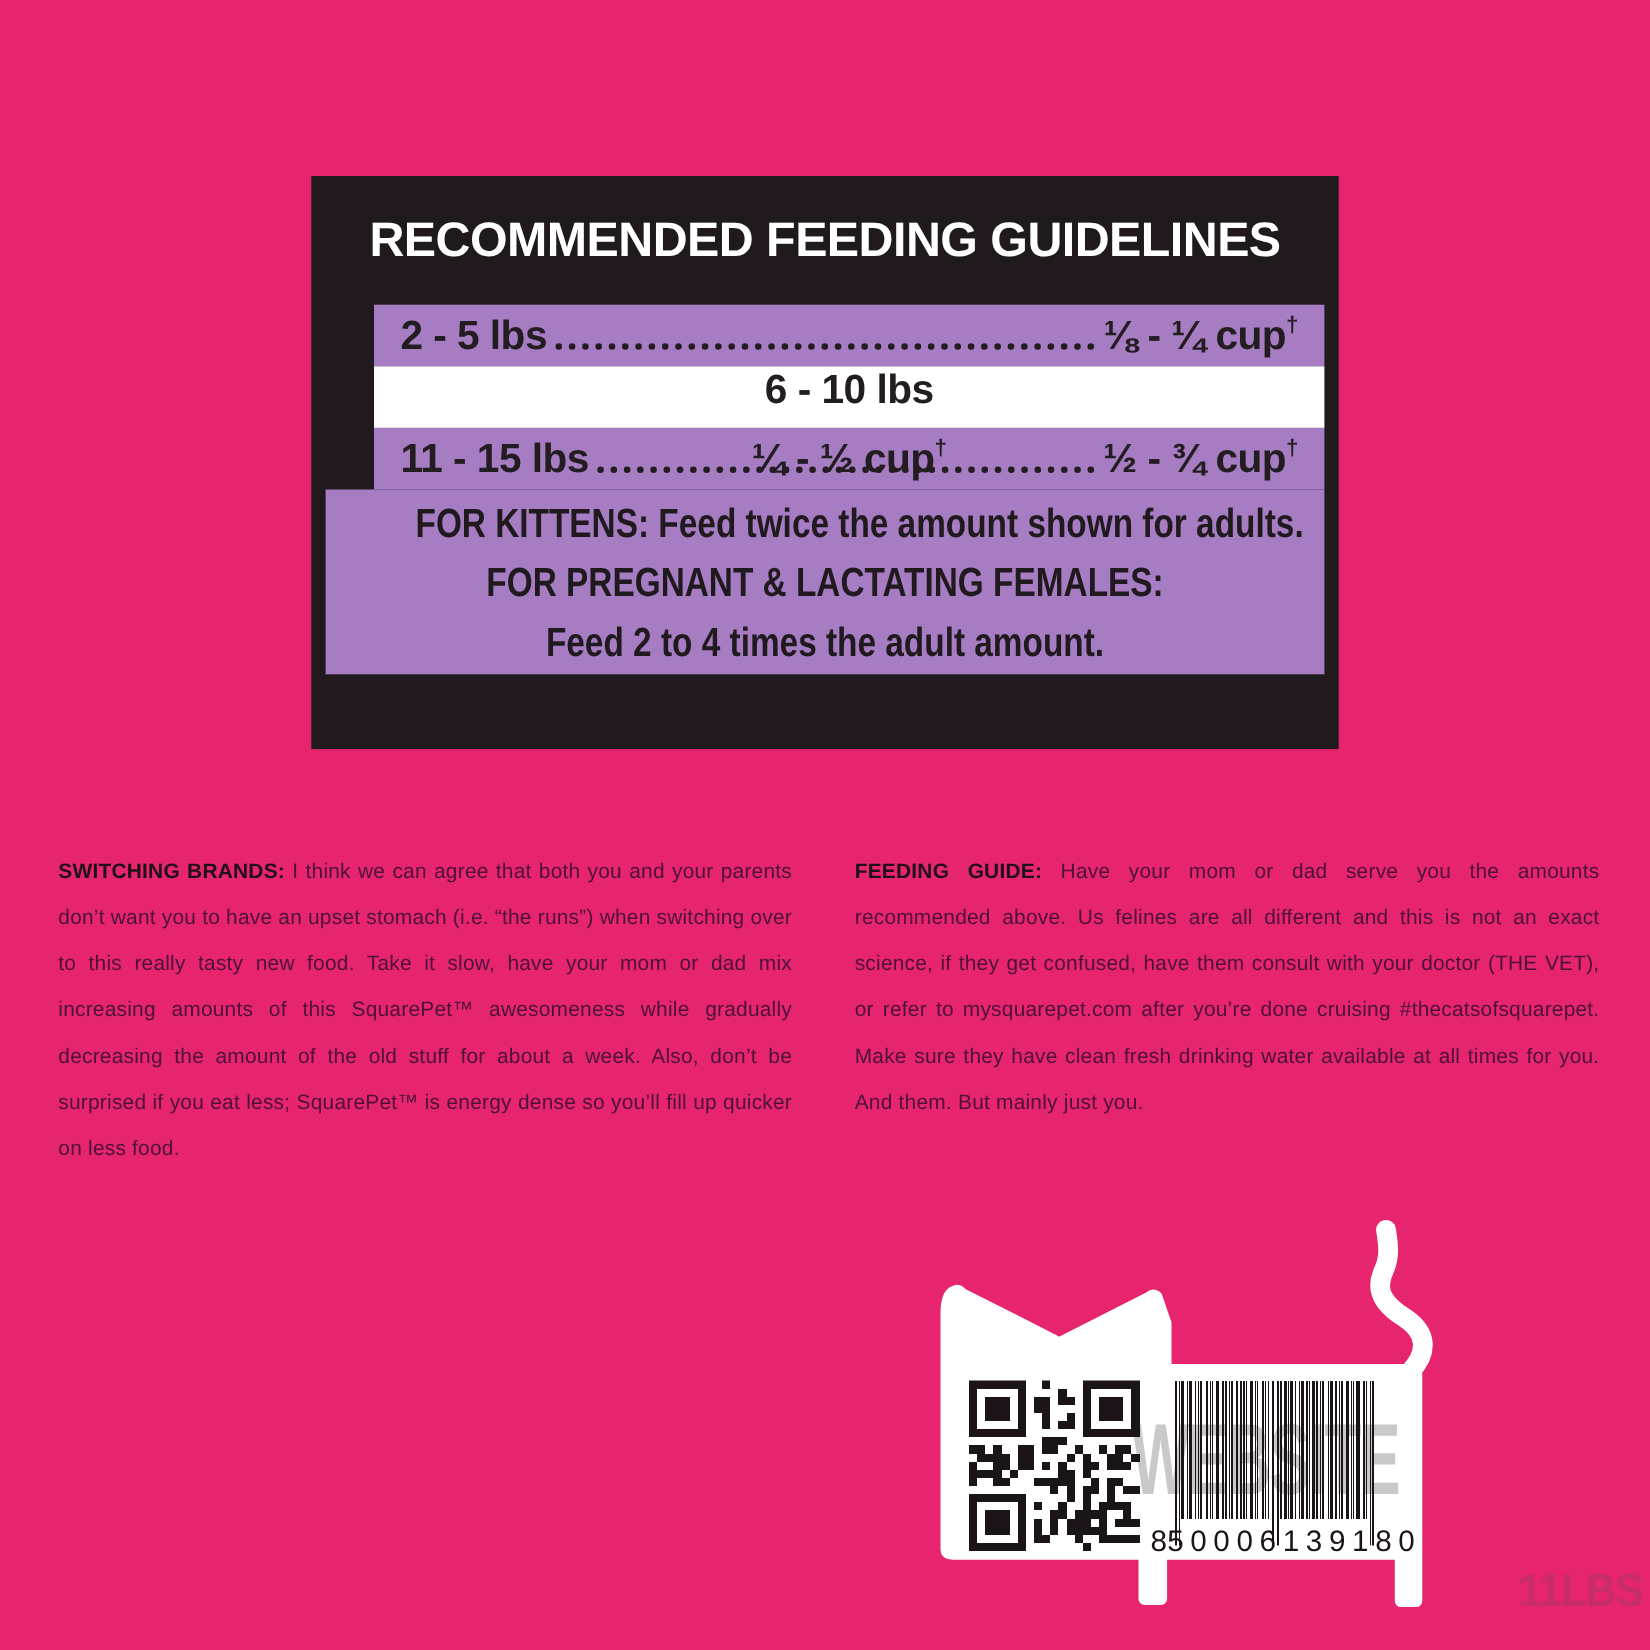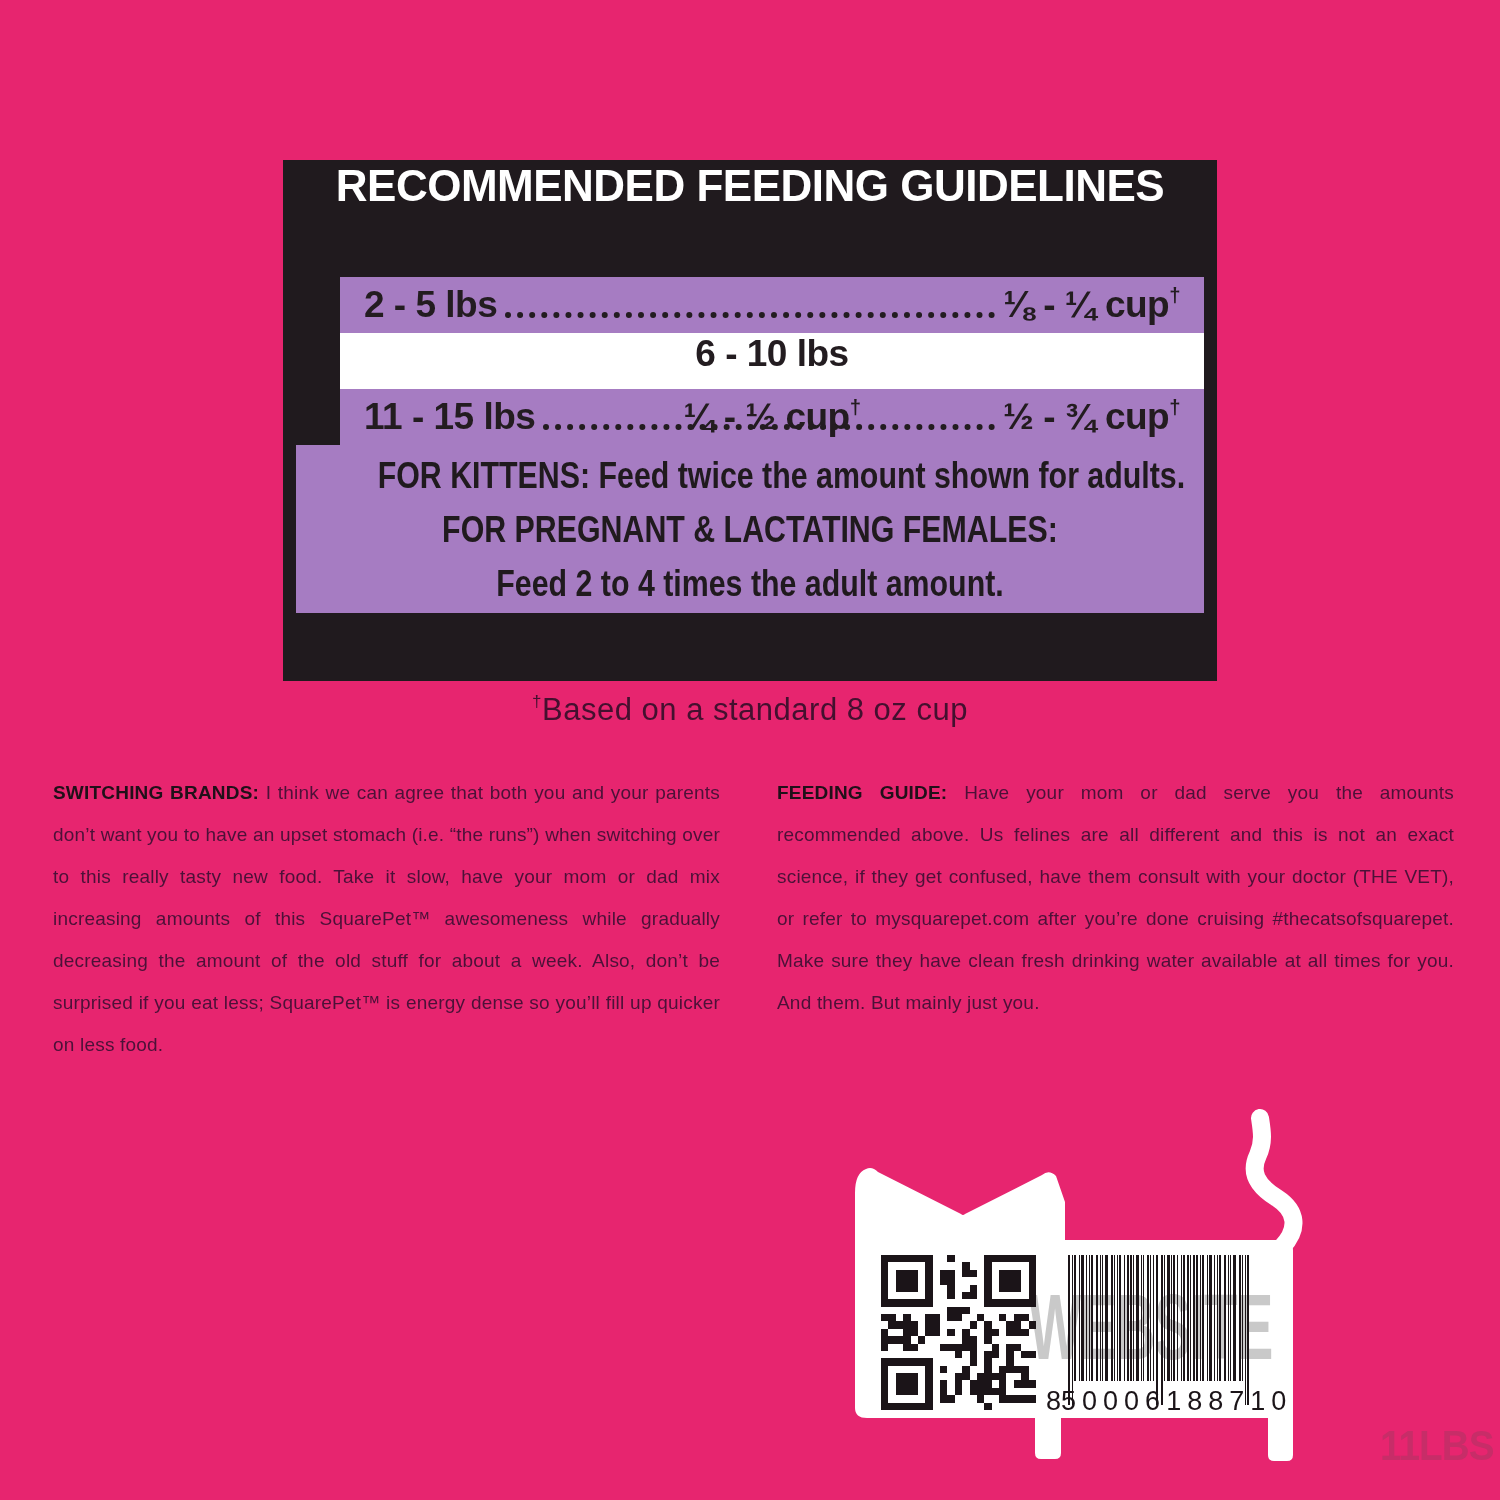"RECOMMENDED FEEDING GUIDELINES" .panel-title { flex-direction: none -> column }
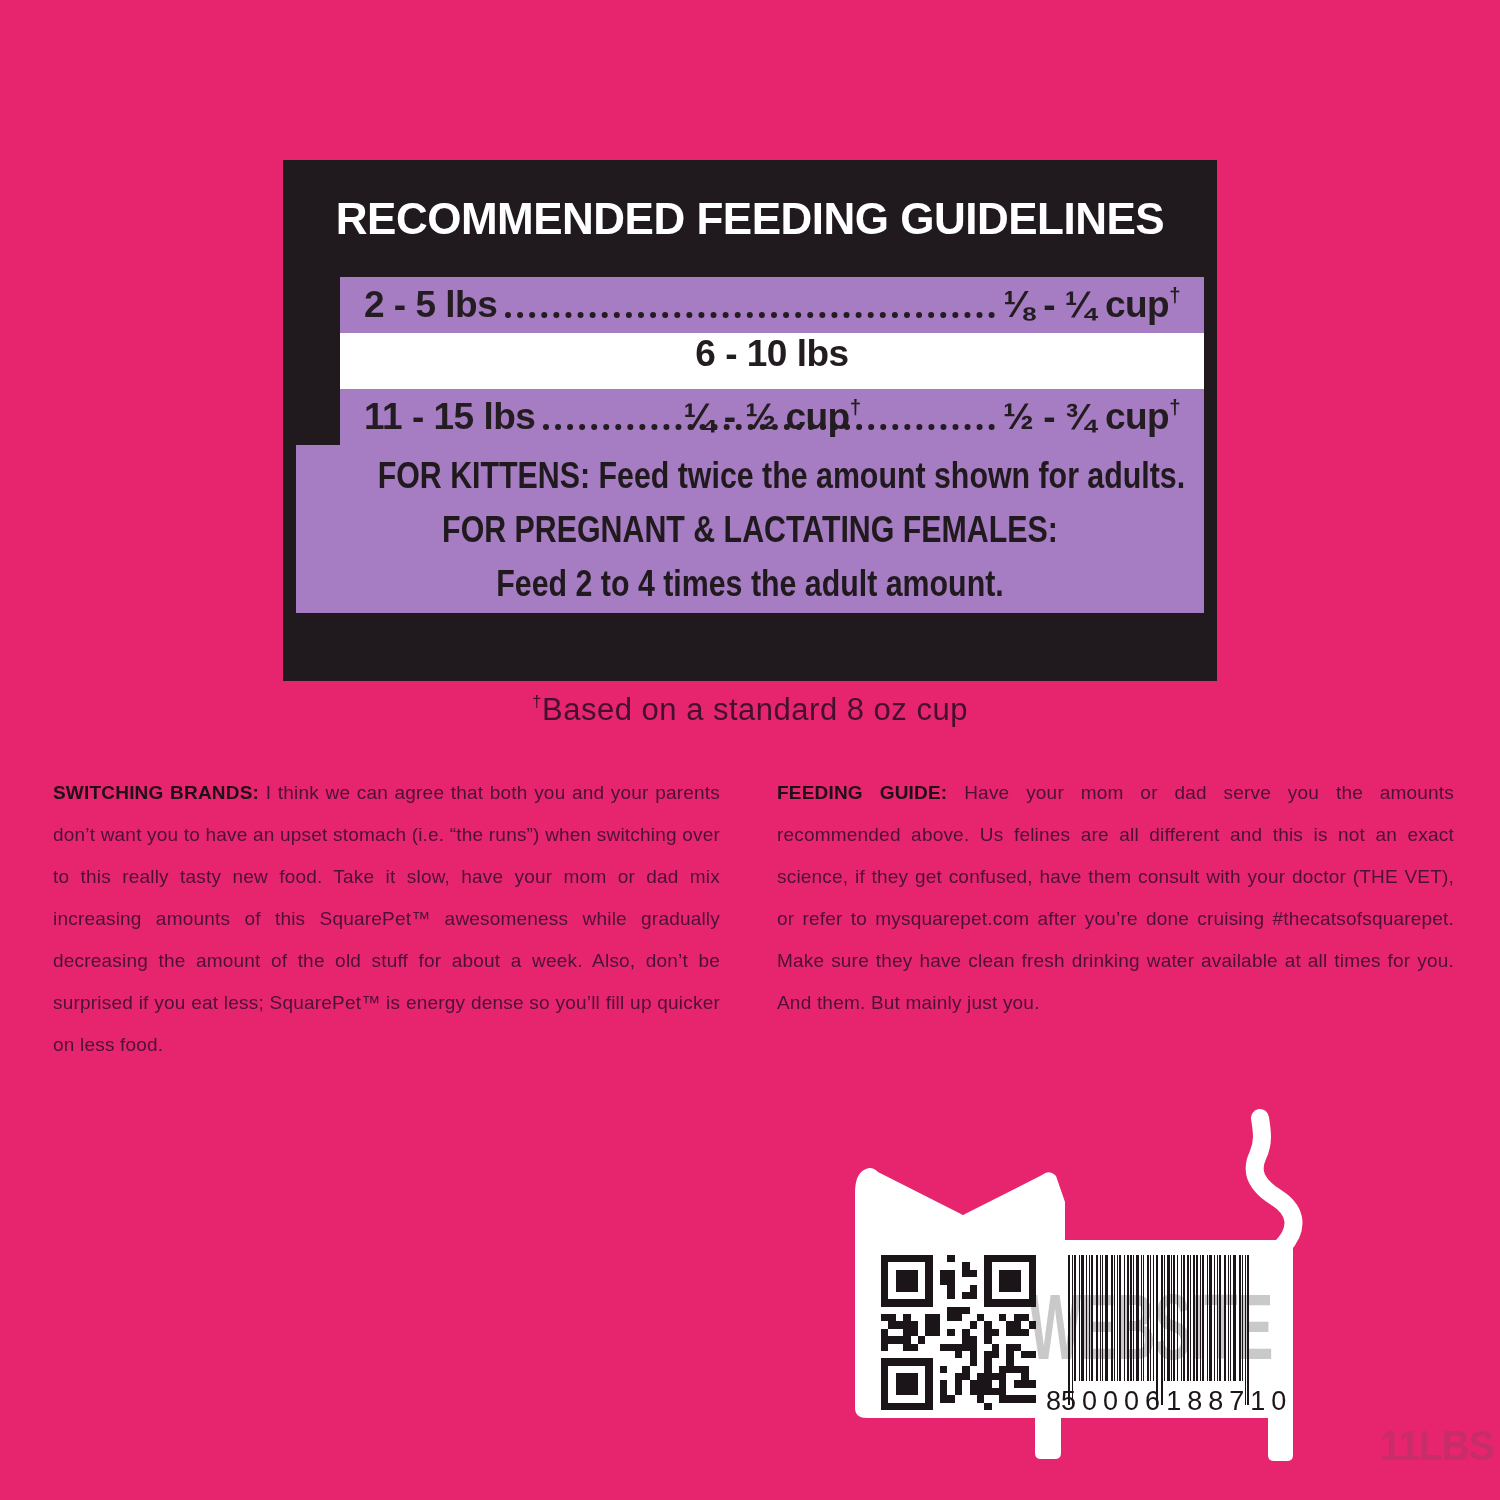"†Based on a standard 8" p.footnote { html: <p><sup>†</sup><span>Based on a standard 8 oz cup</span></p> -> none }
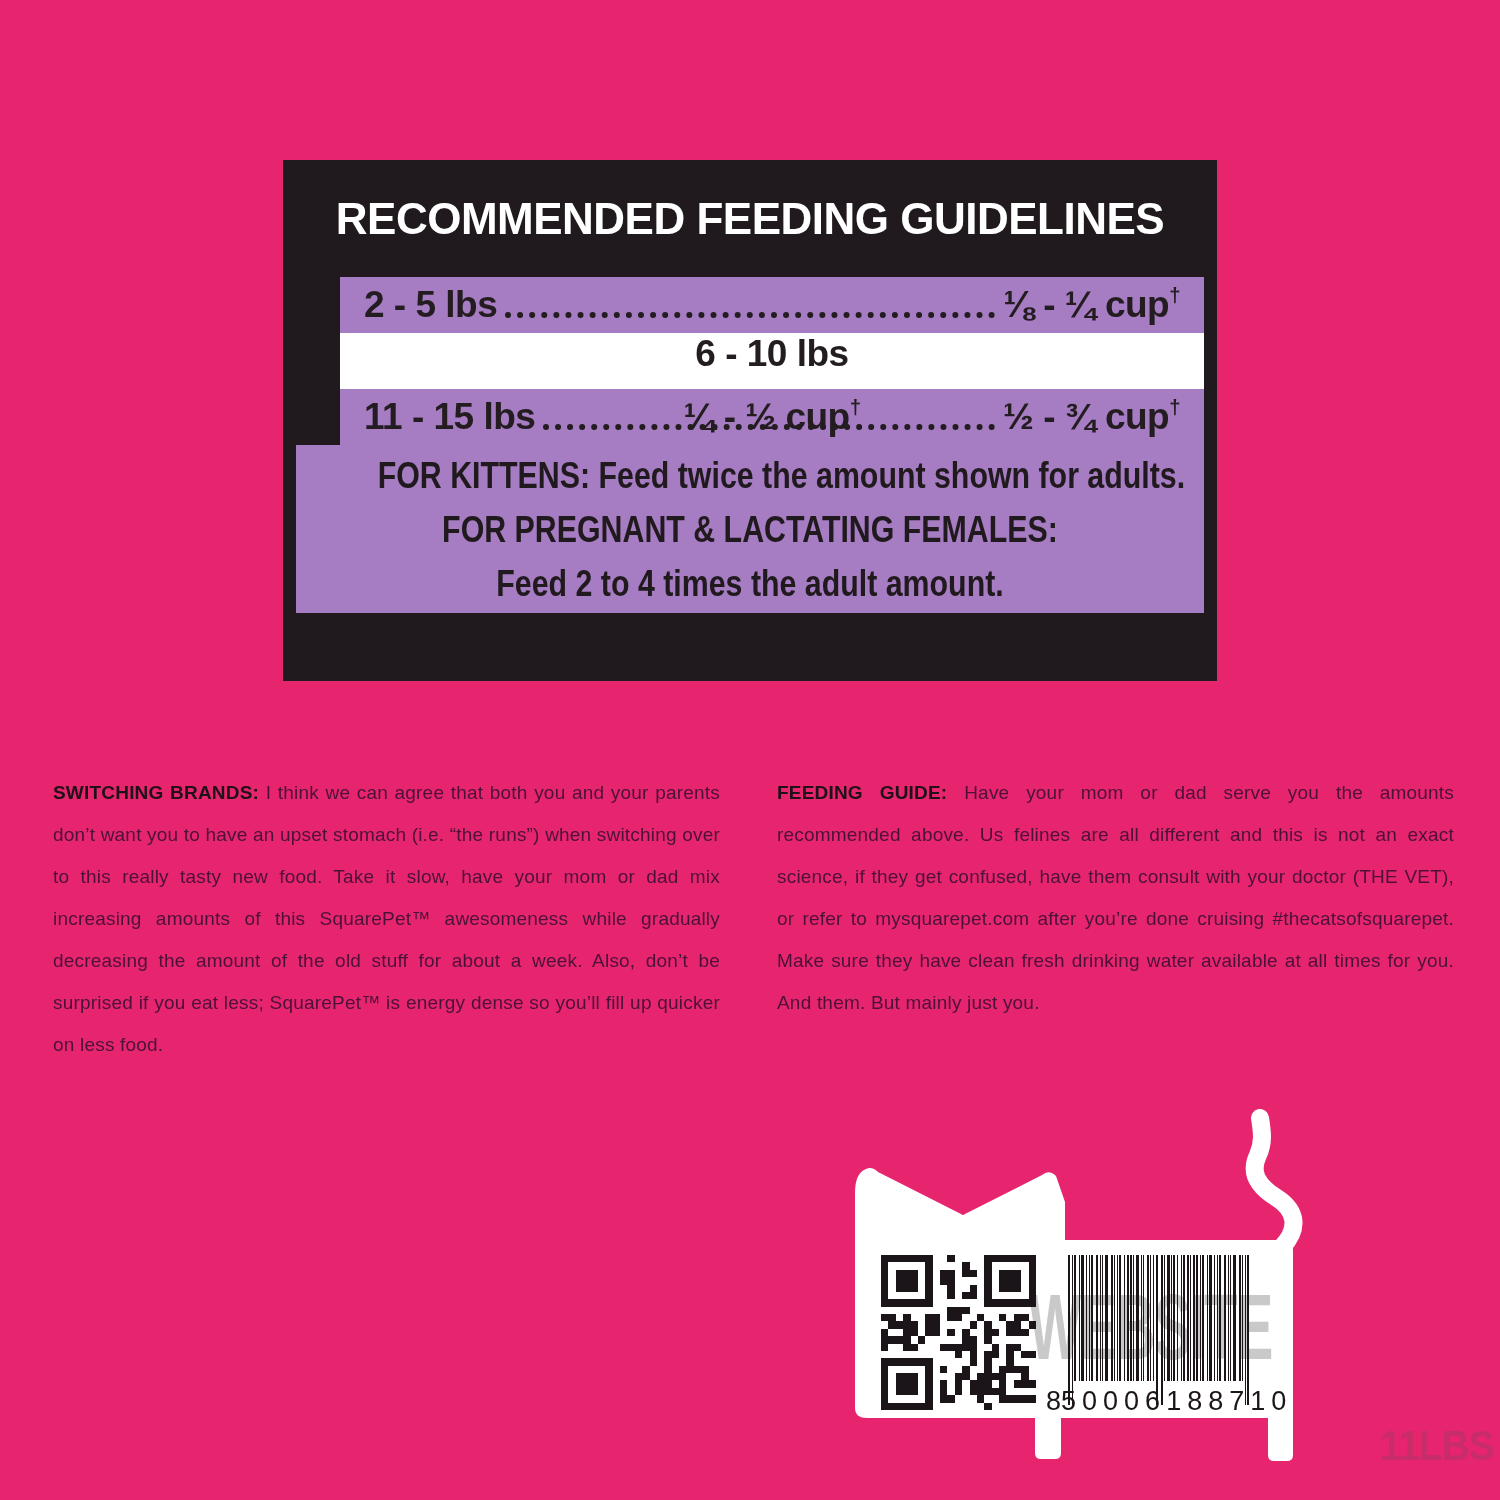"18871" span.grp { text: 18871 -> 13918 }
